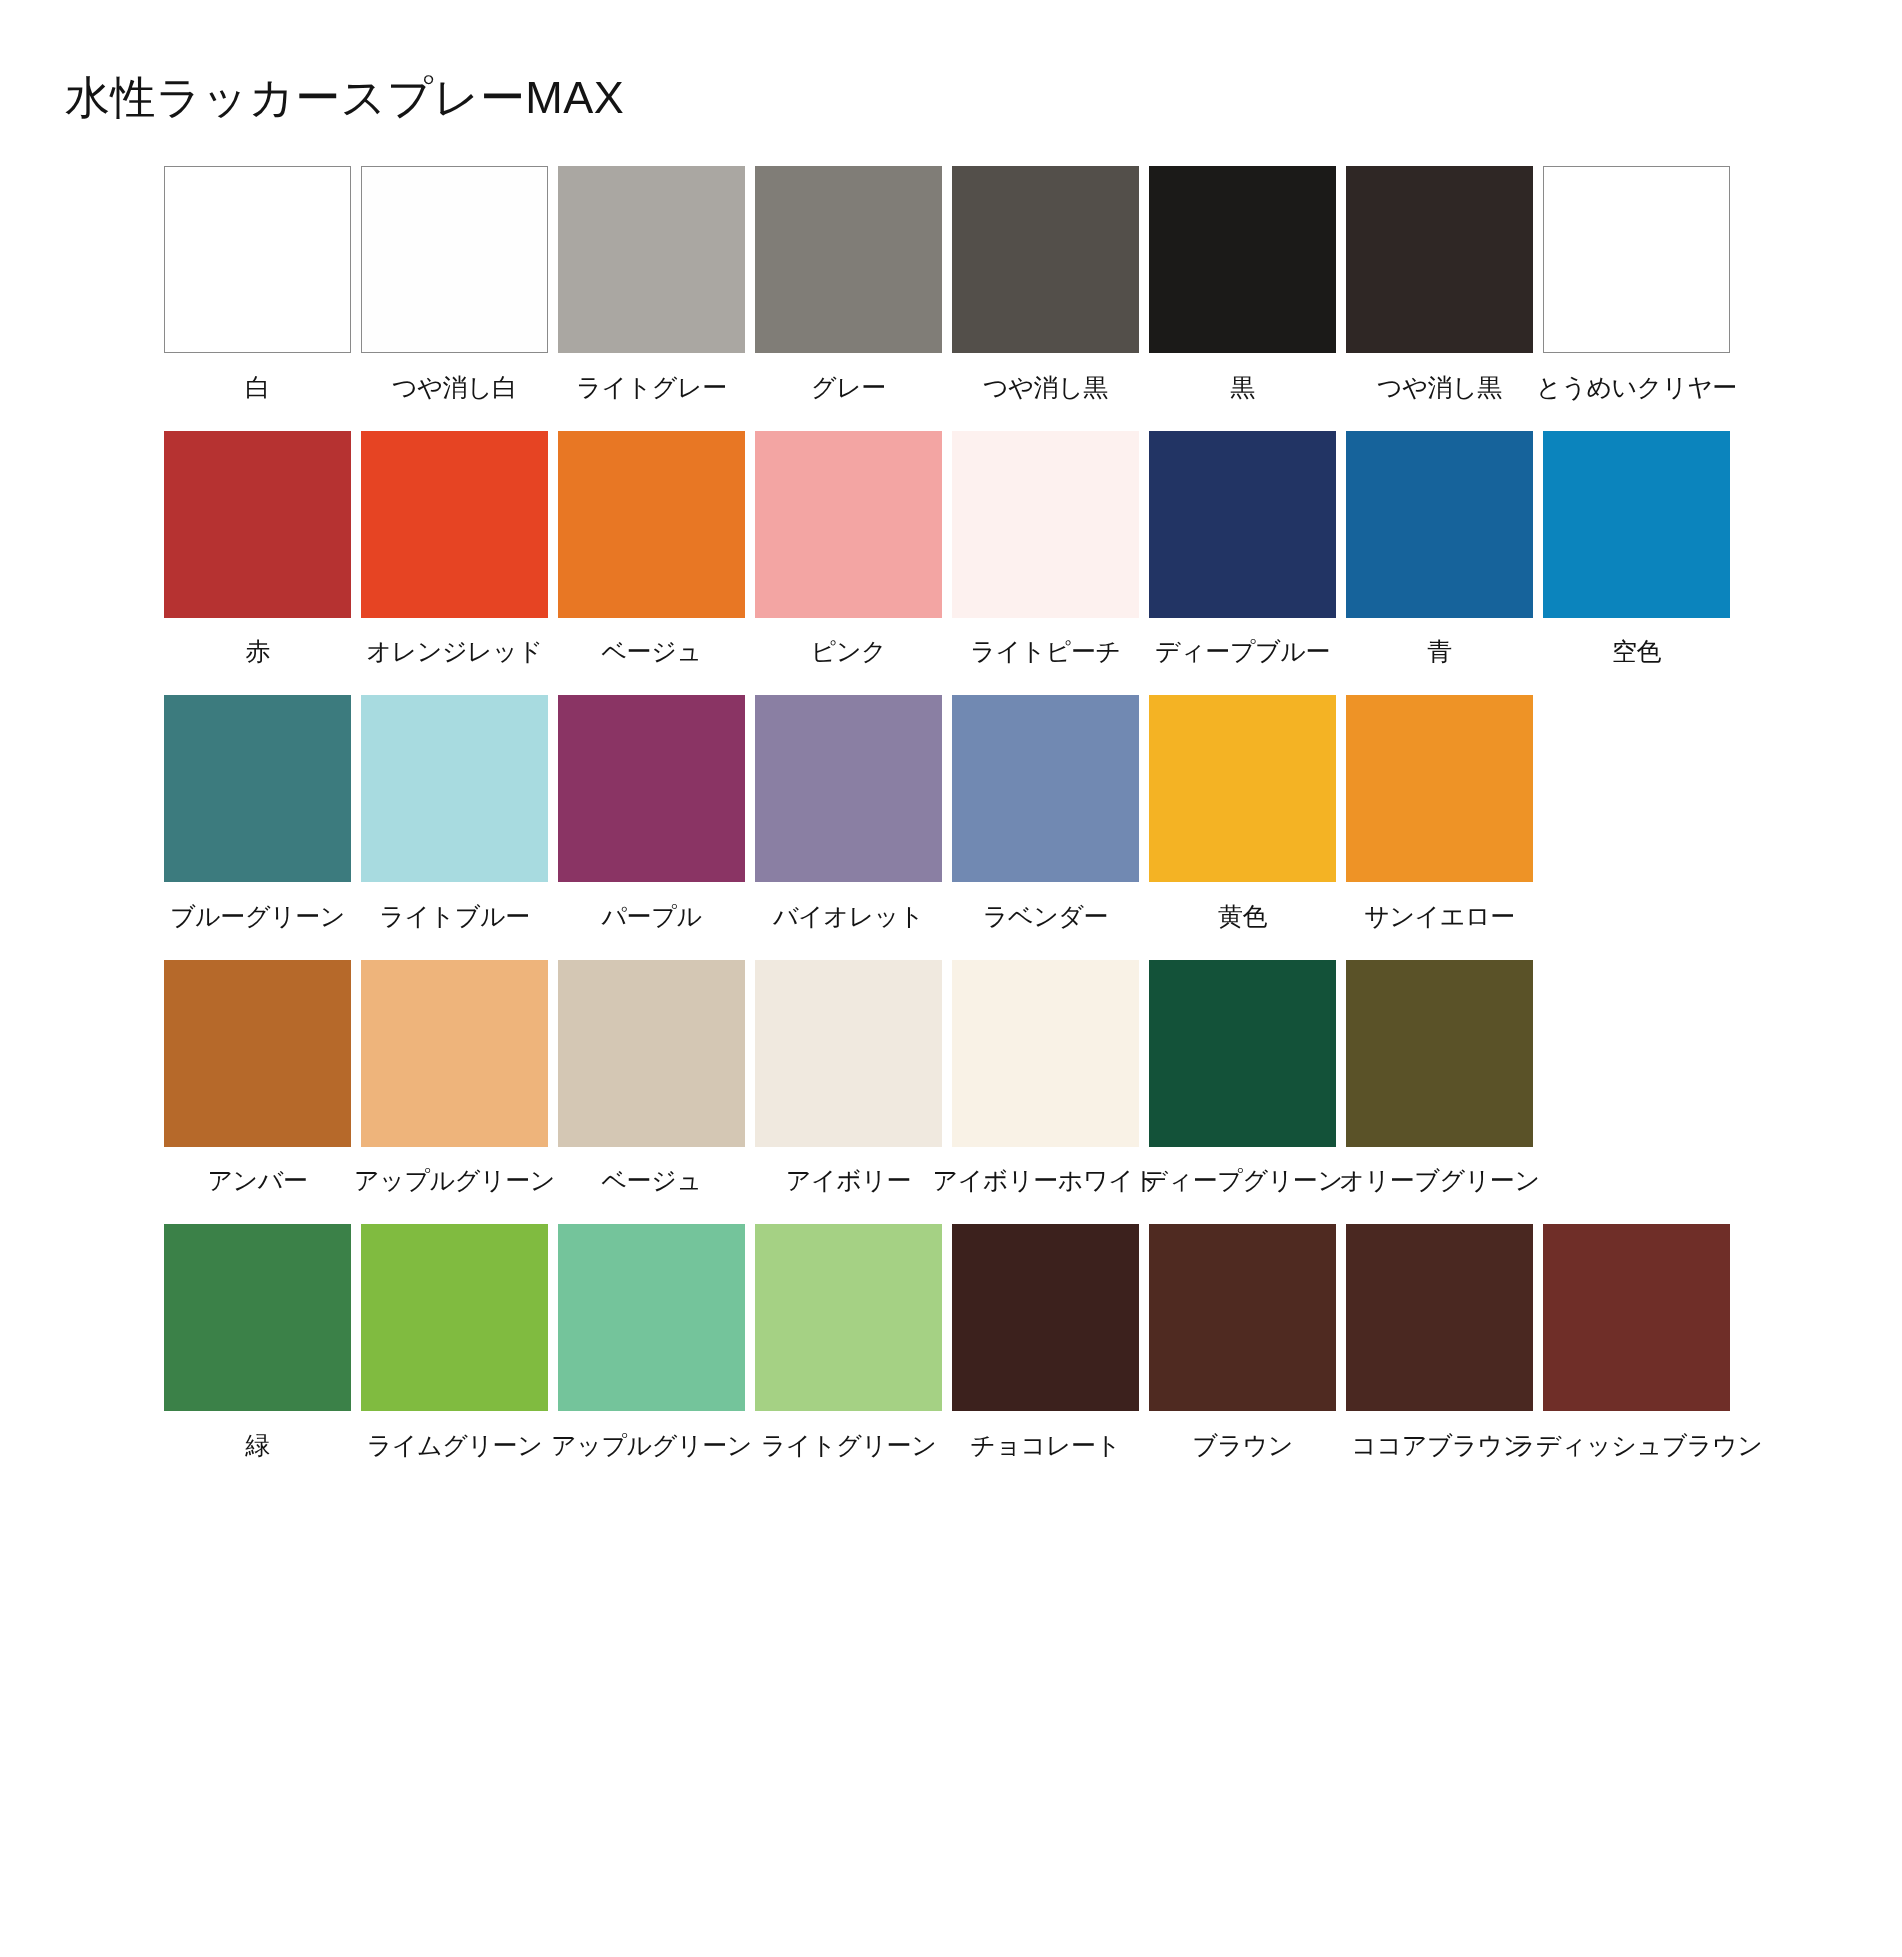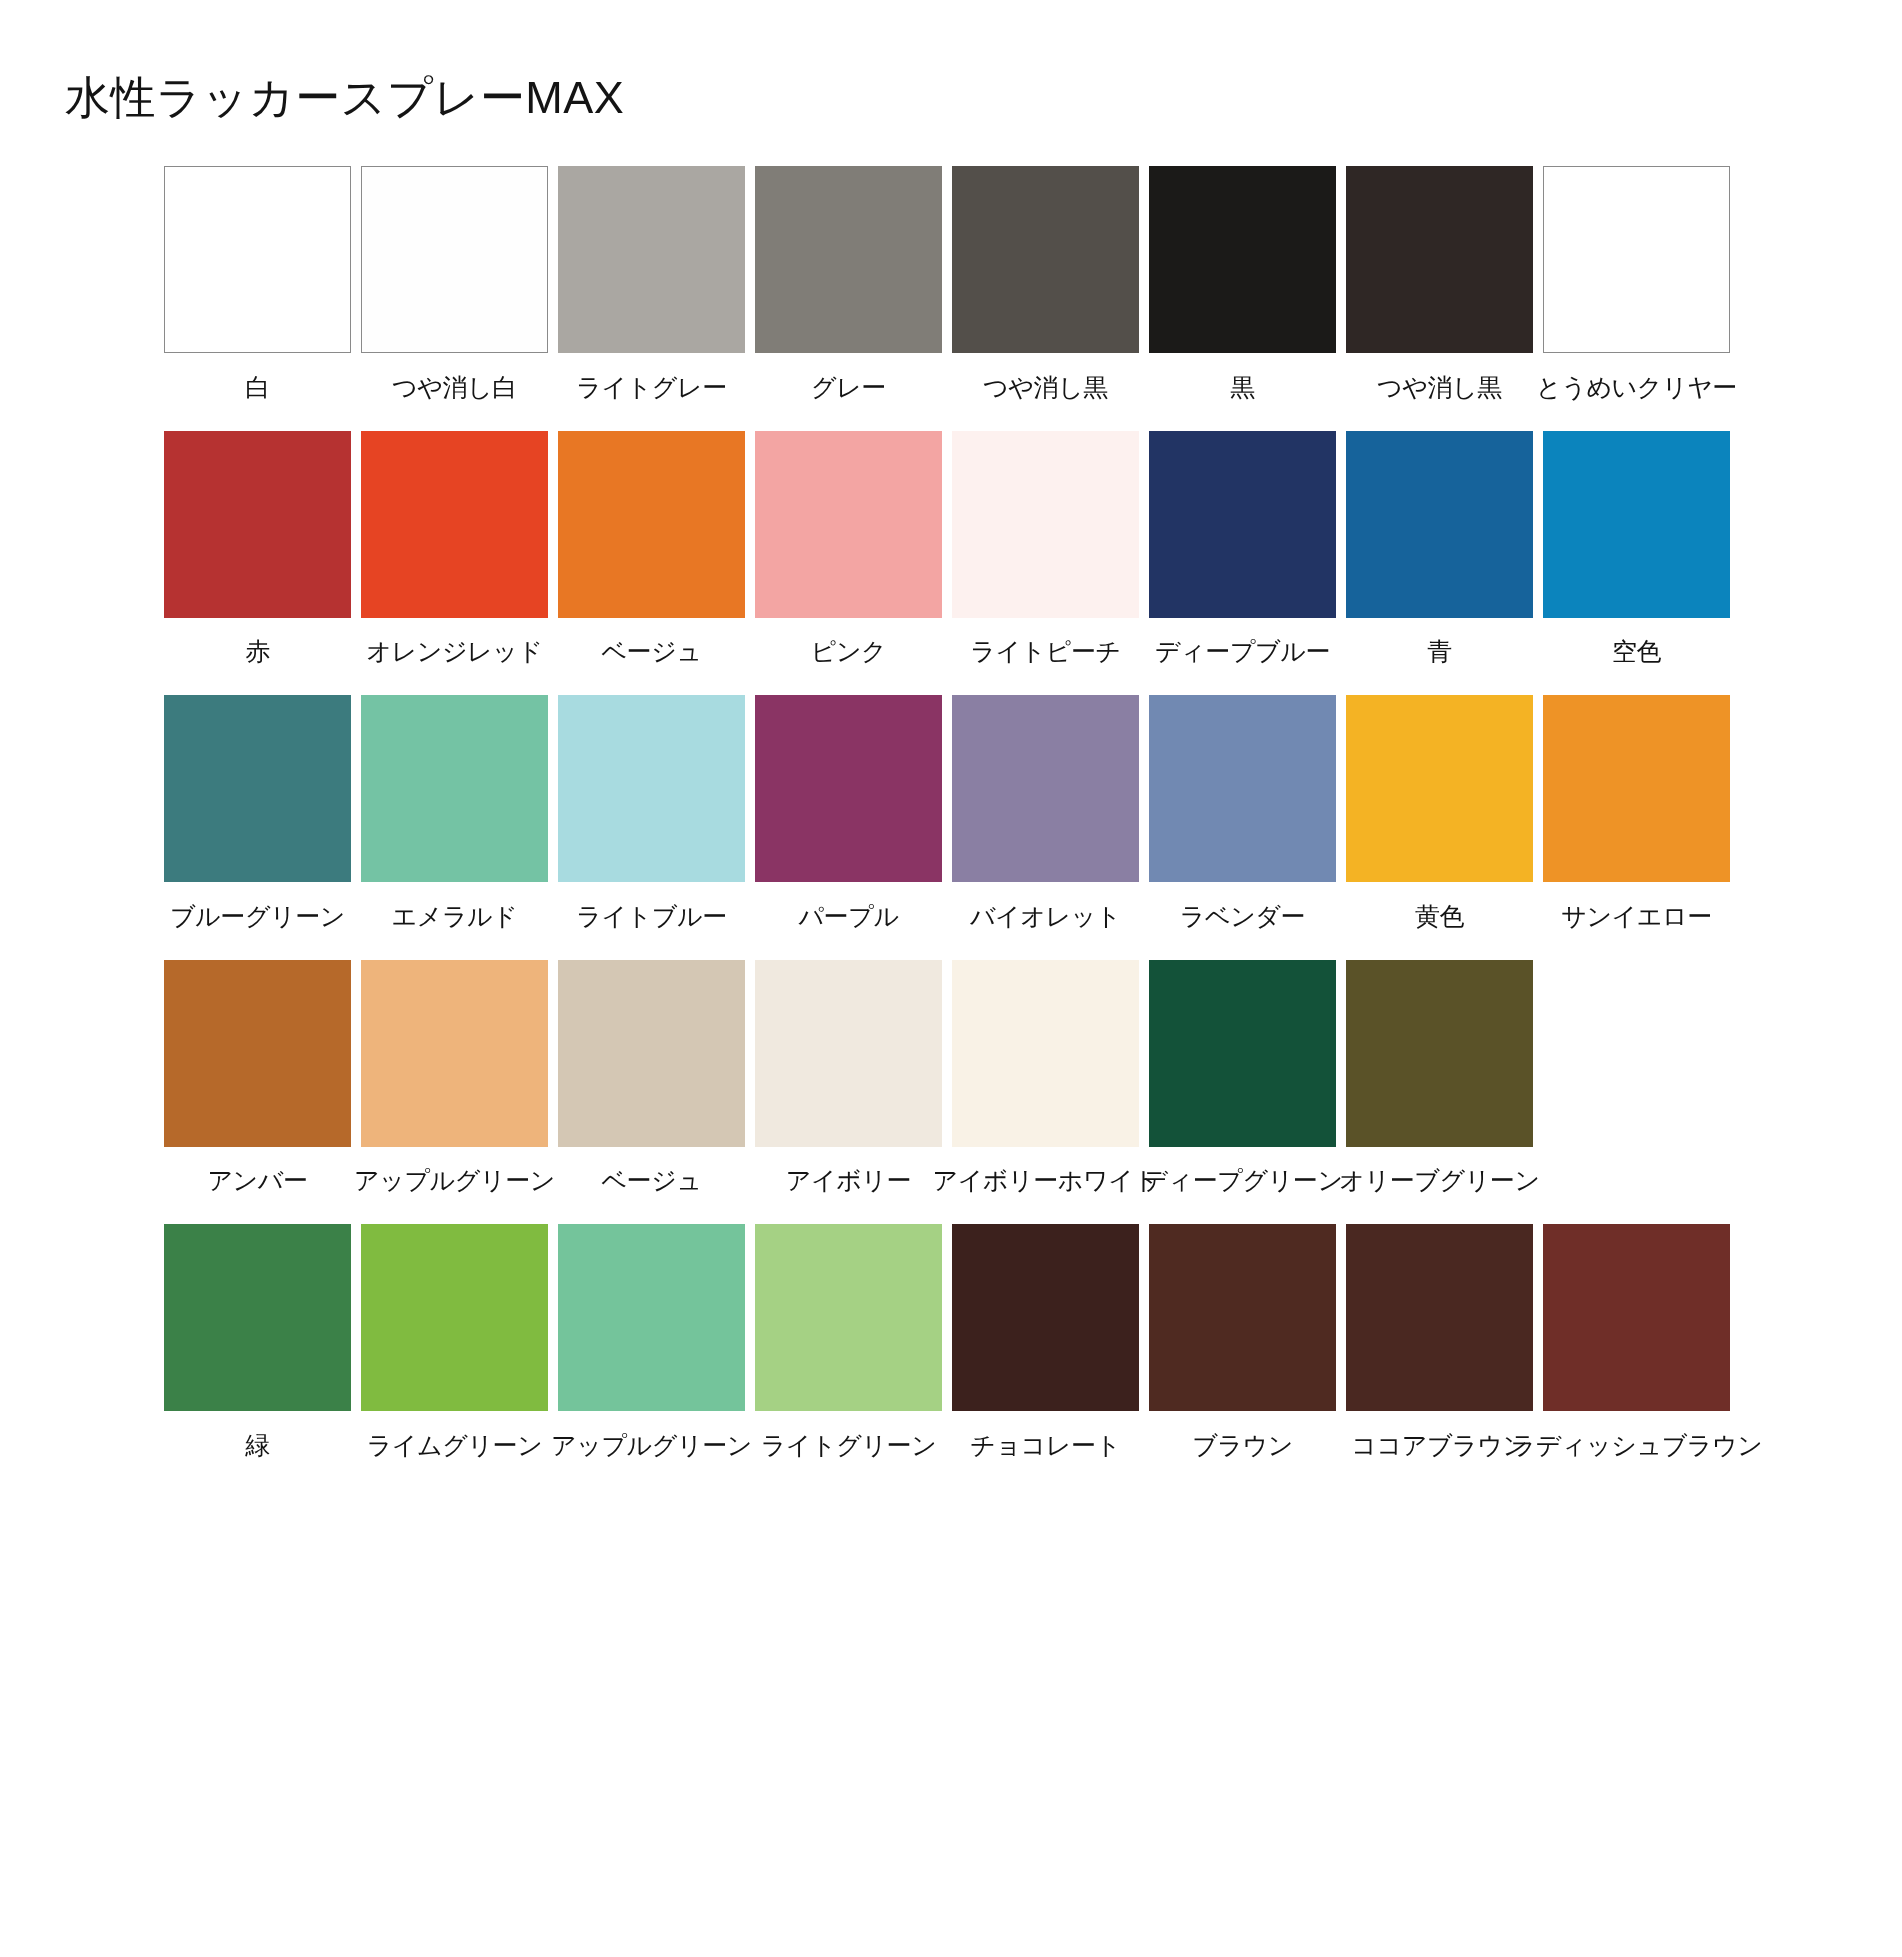"エメラルド" div.swatch-cell { html: <div> <div></div> <div>エメラルド</div> </div> -> none }
